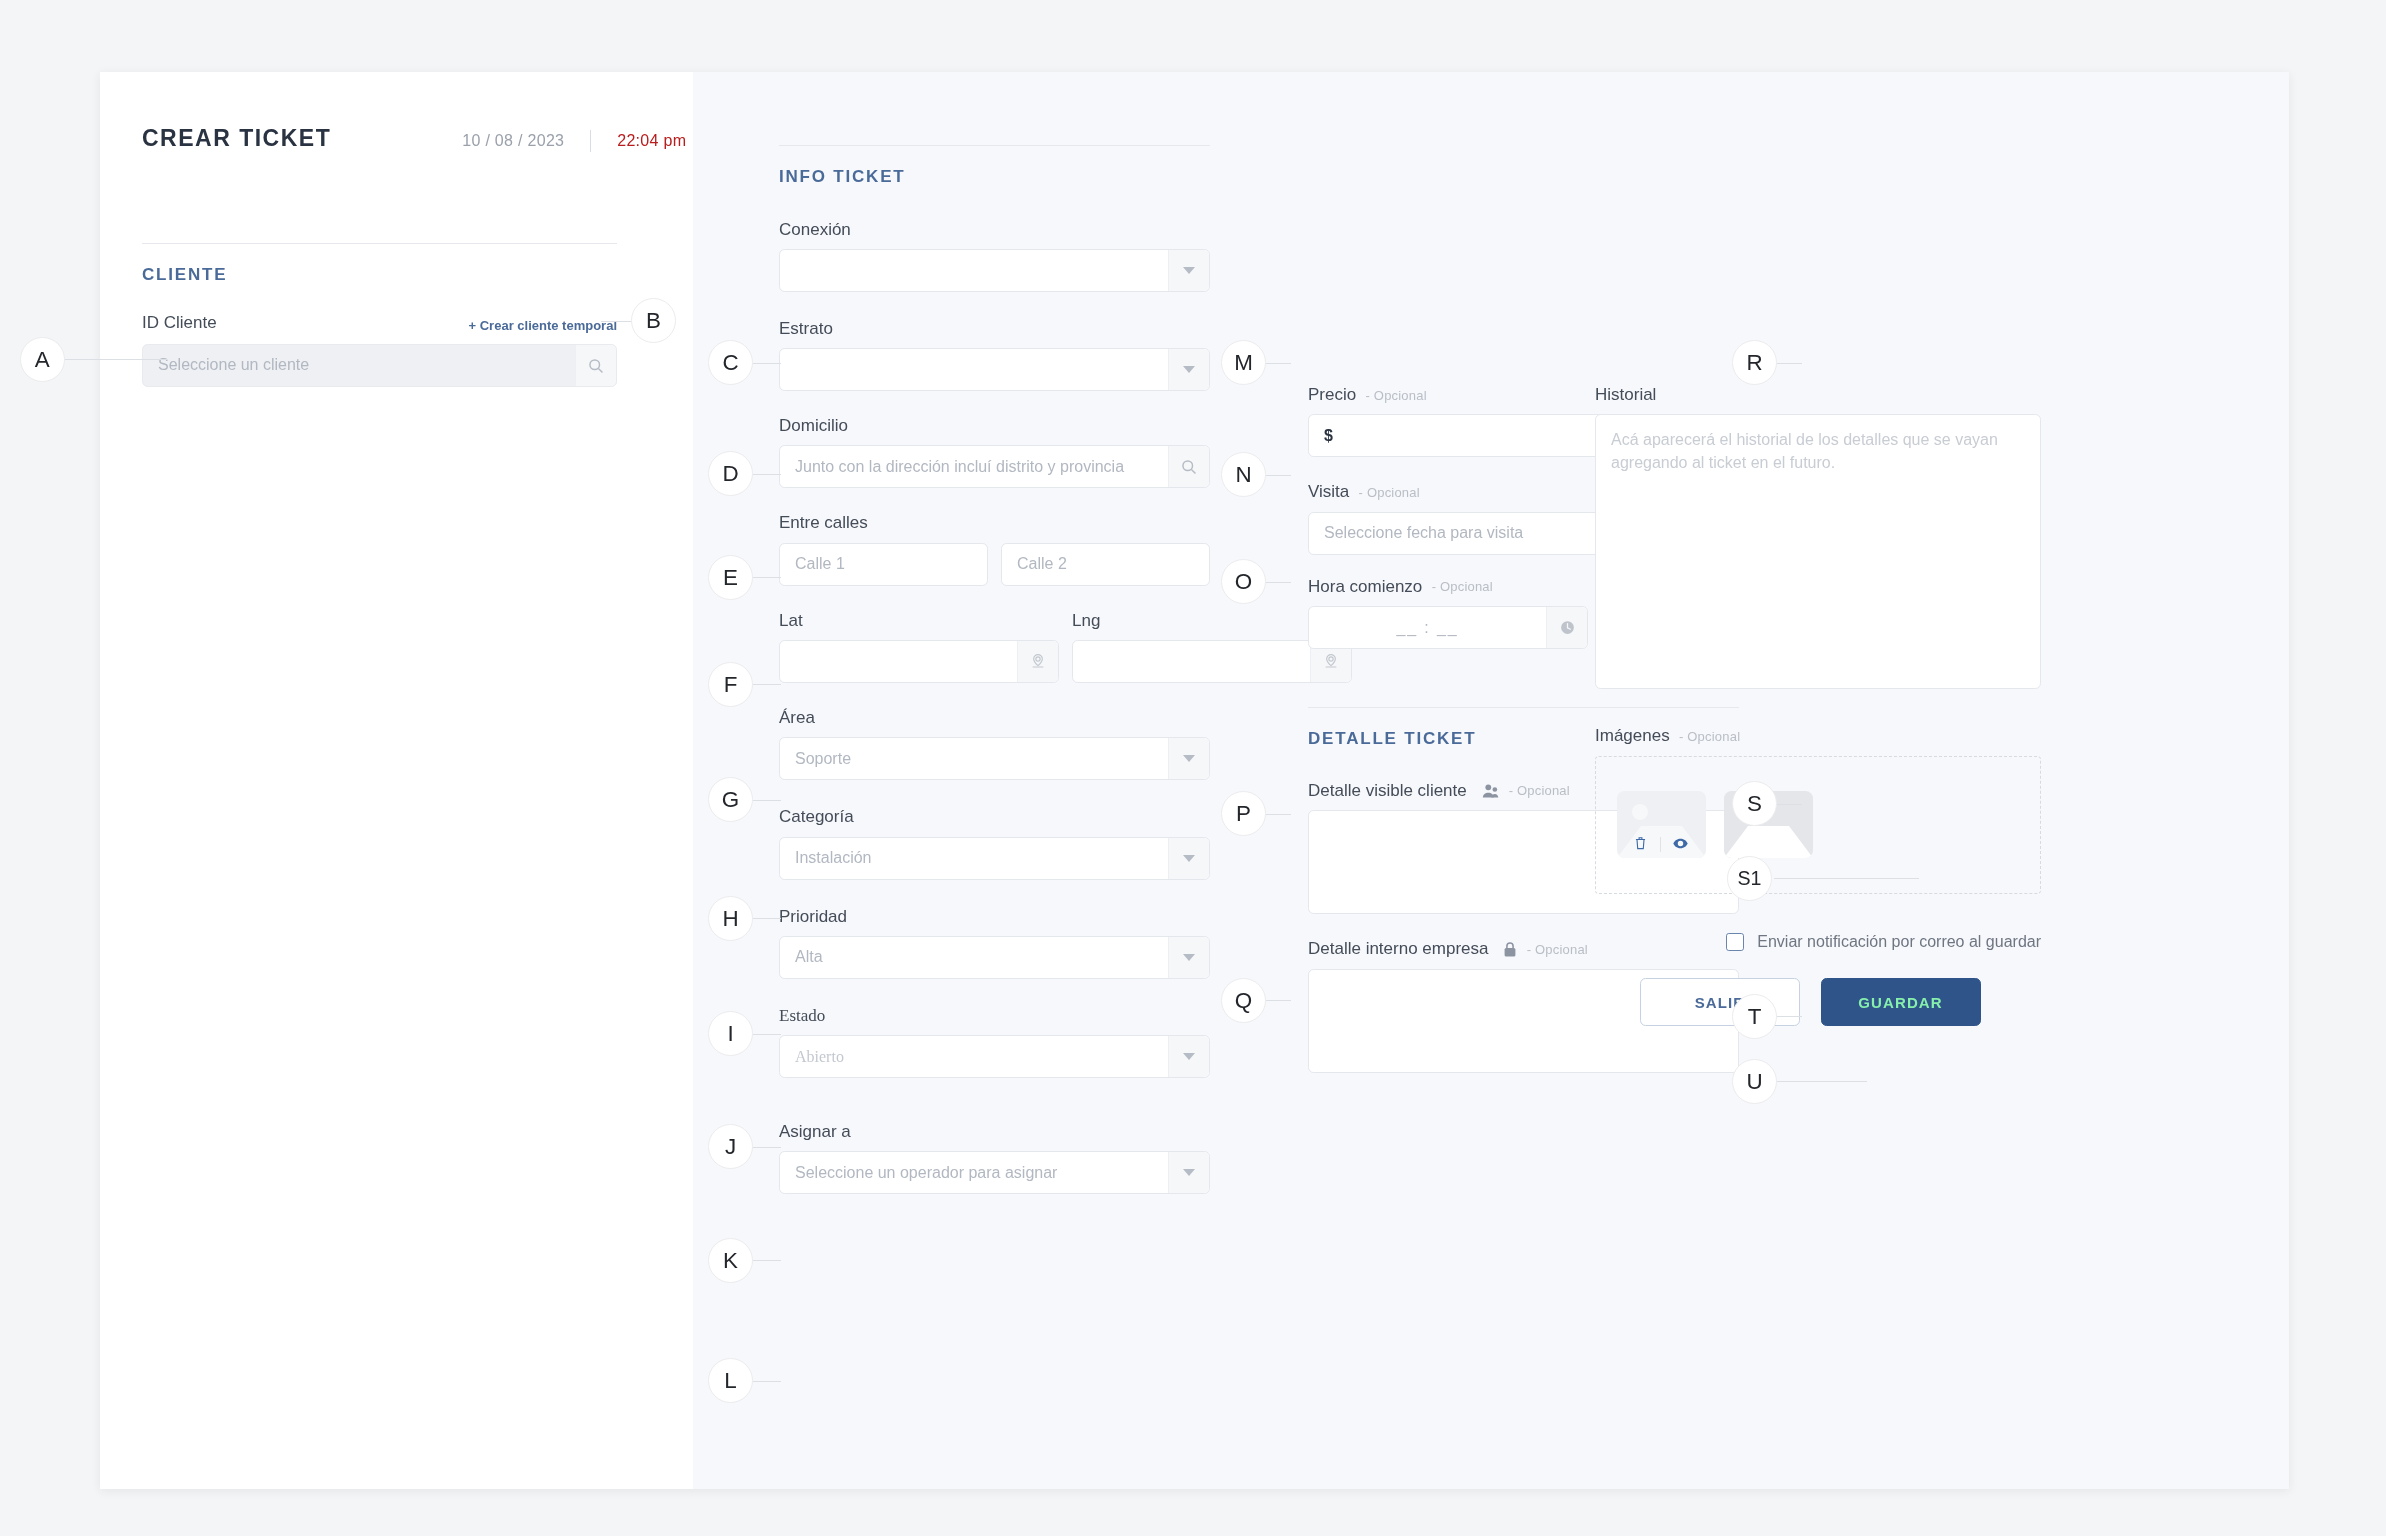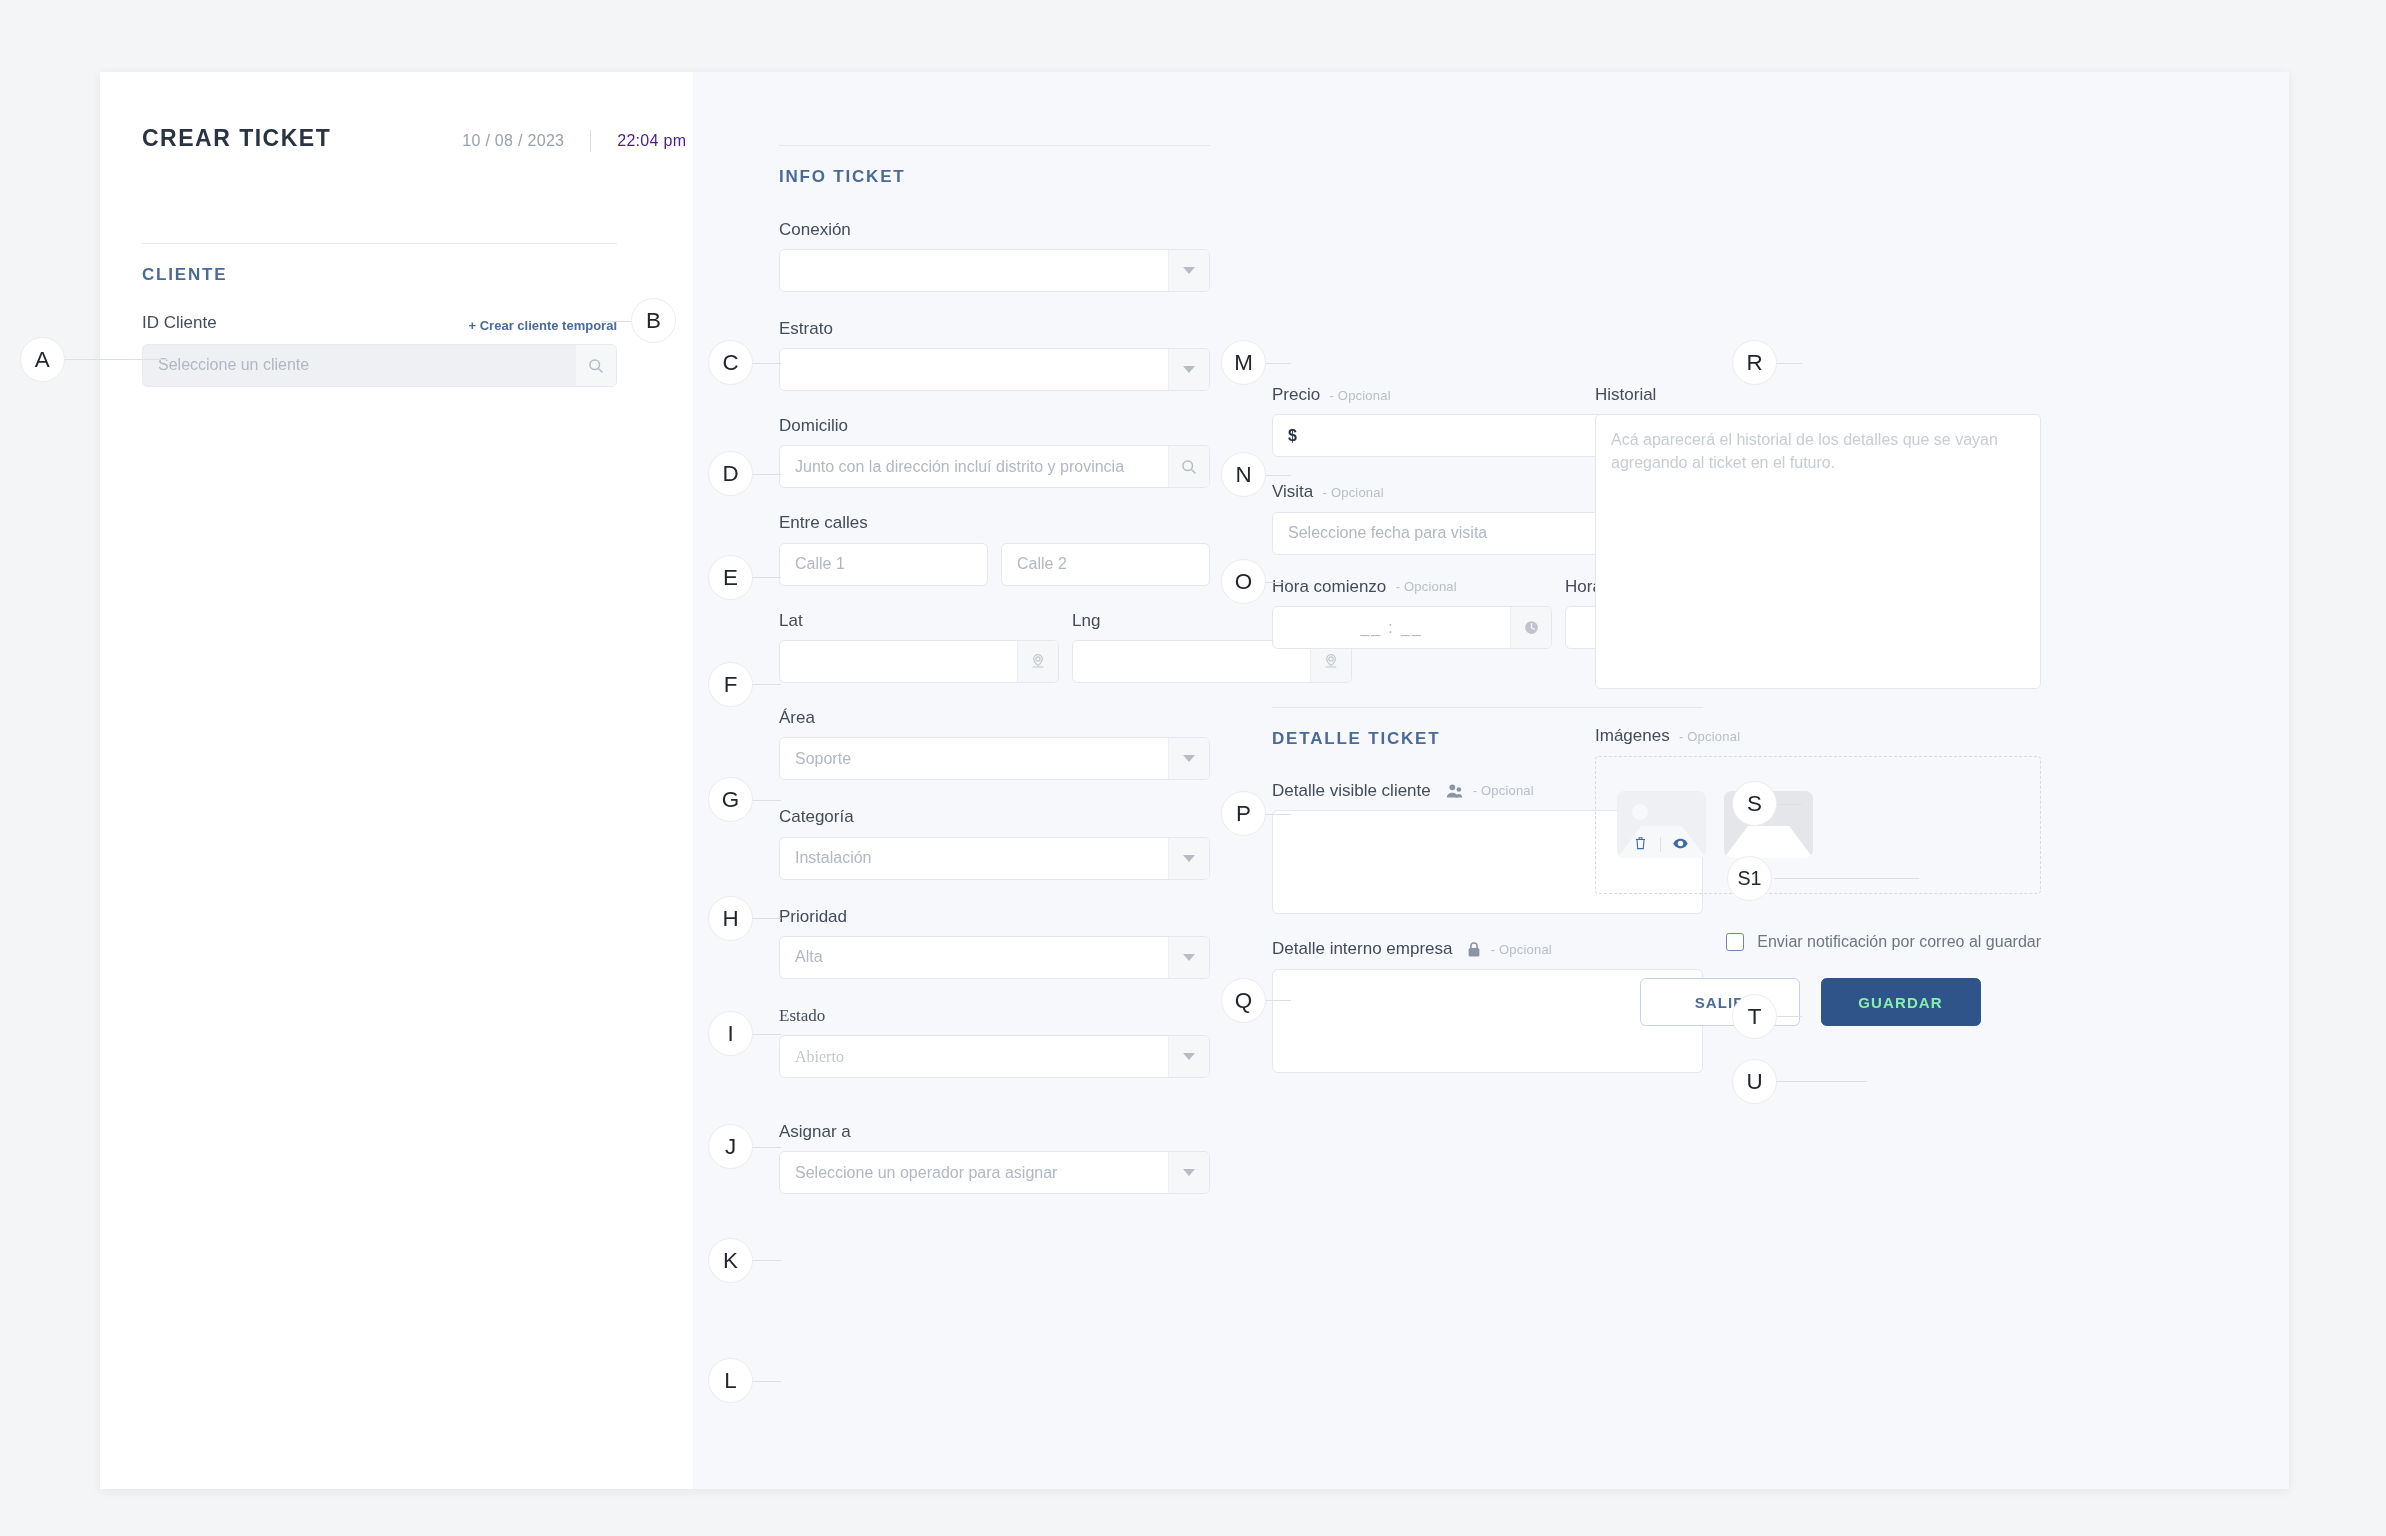"22:04 pm" .head-time { color: #4c1d95 -> #b91c1c }
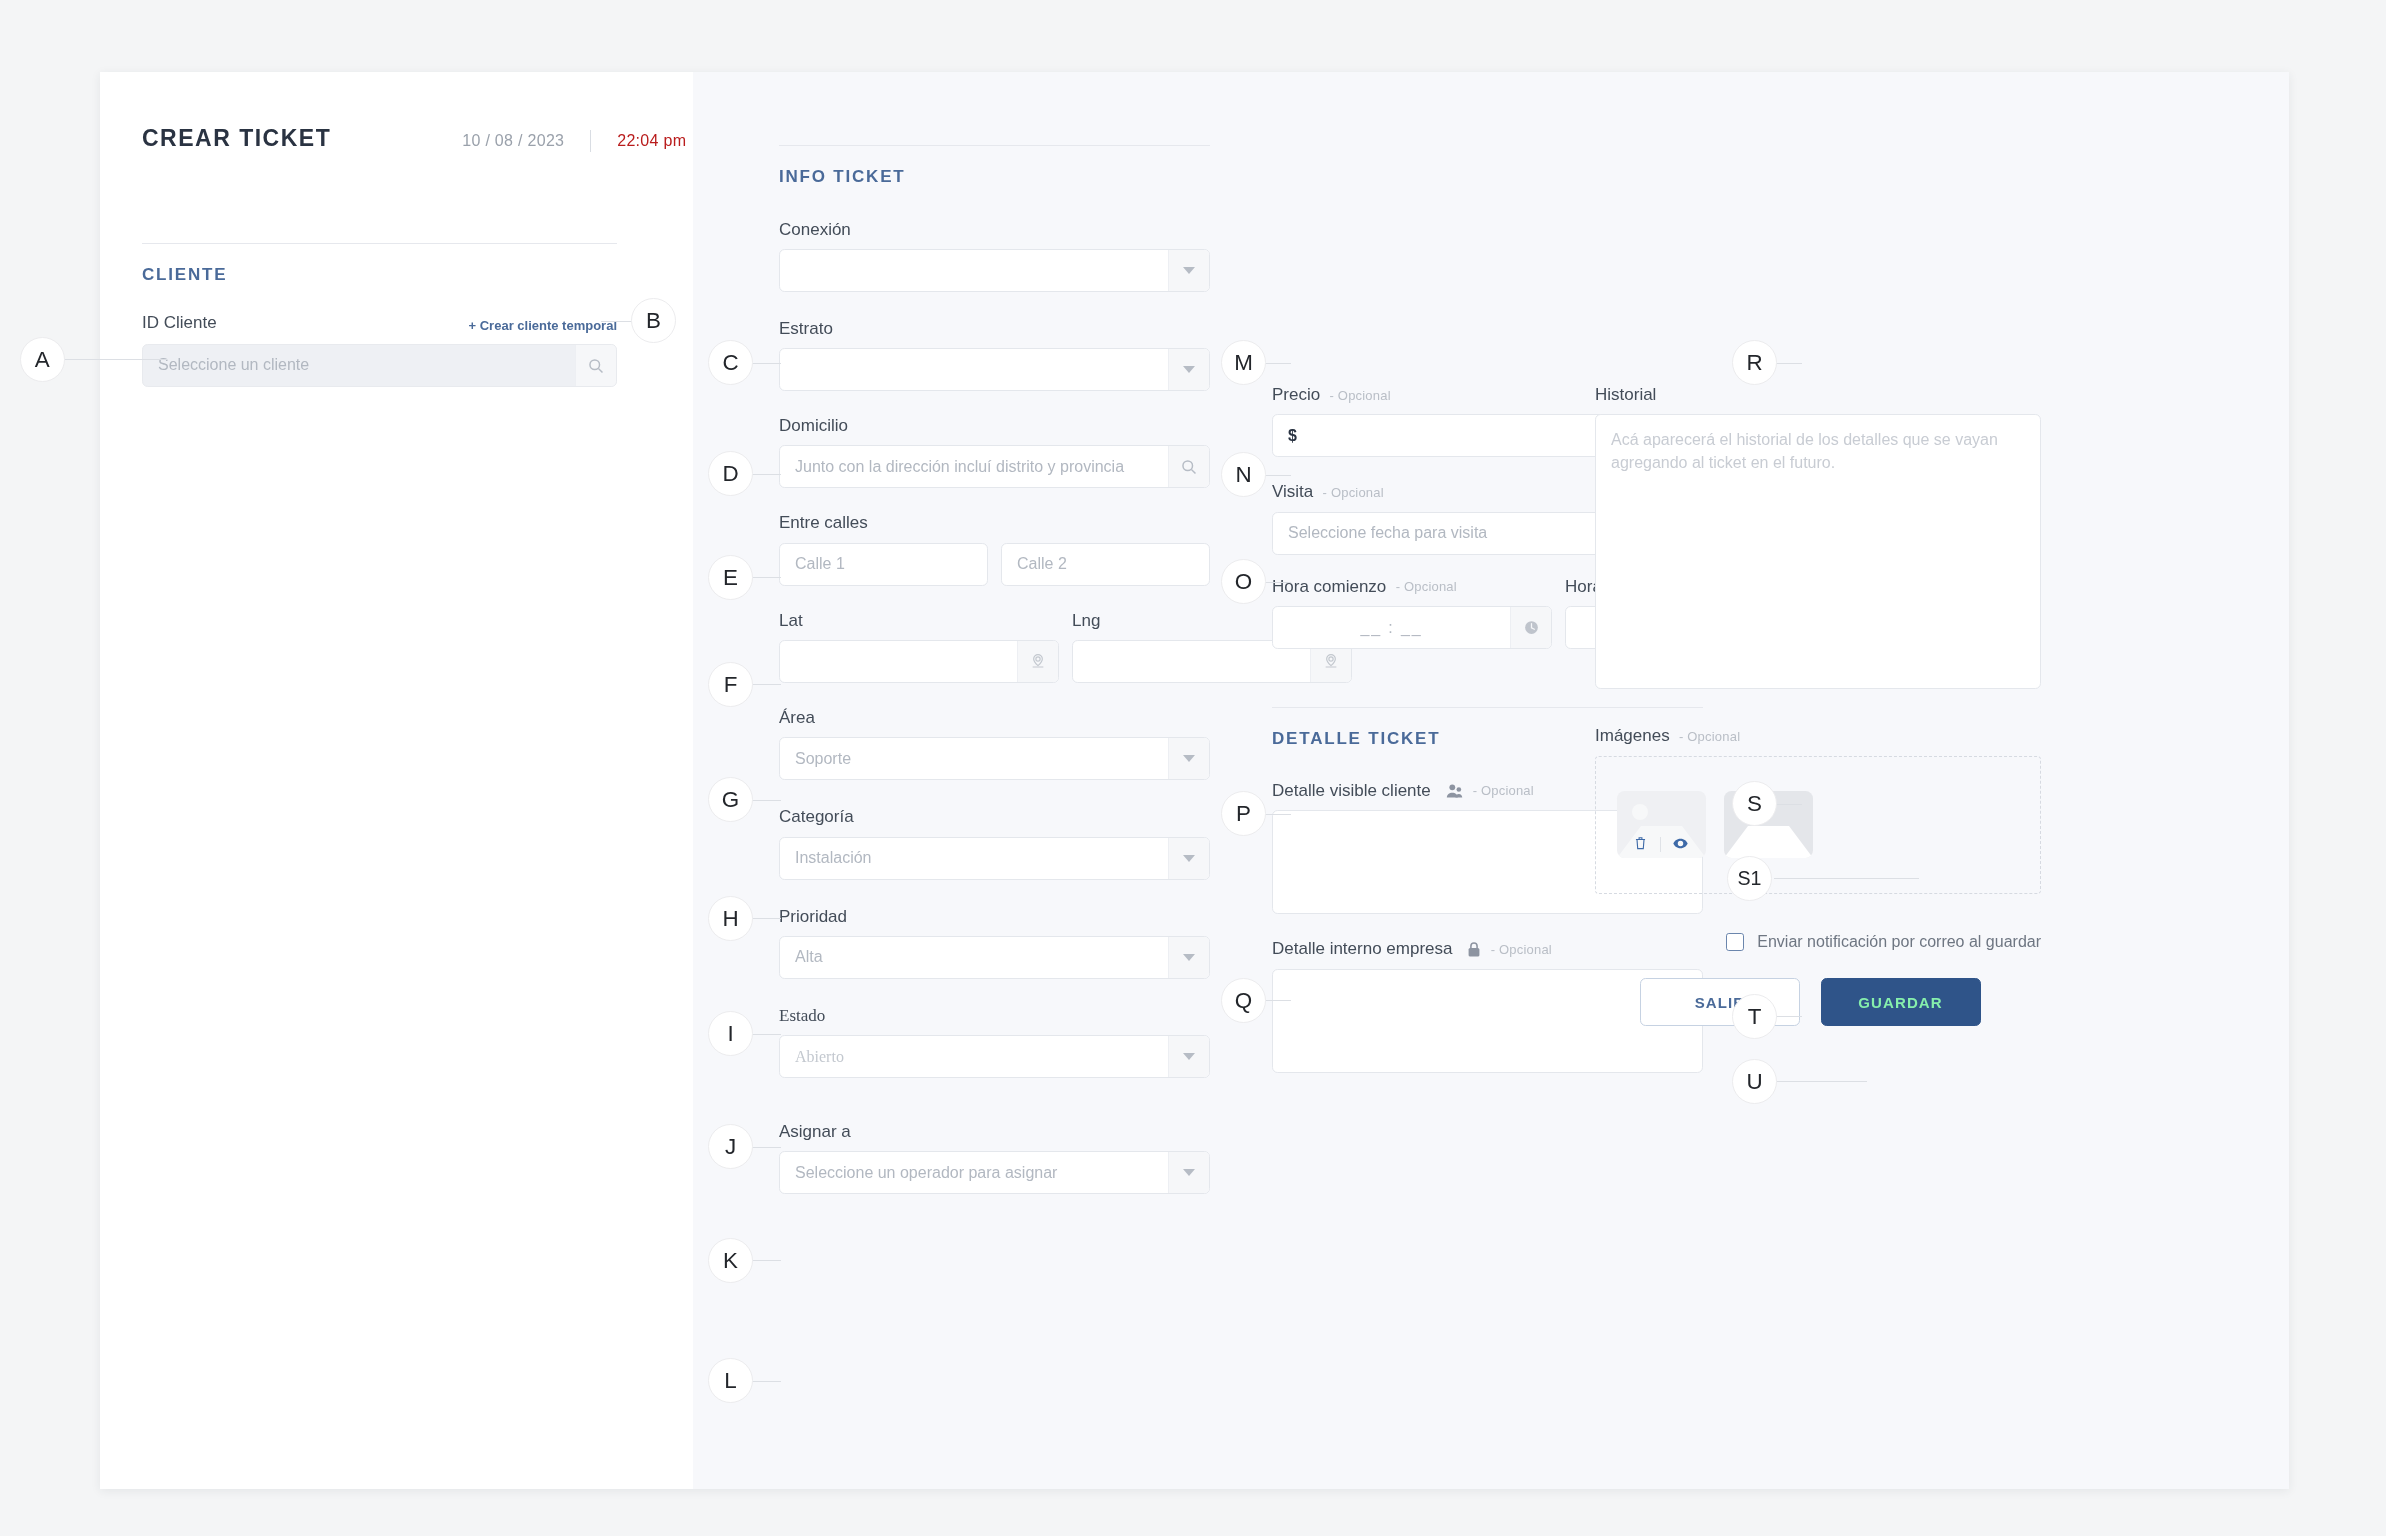"Precio" .col-b { left: 579px -> 615px }
